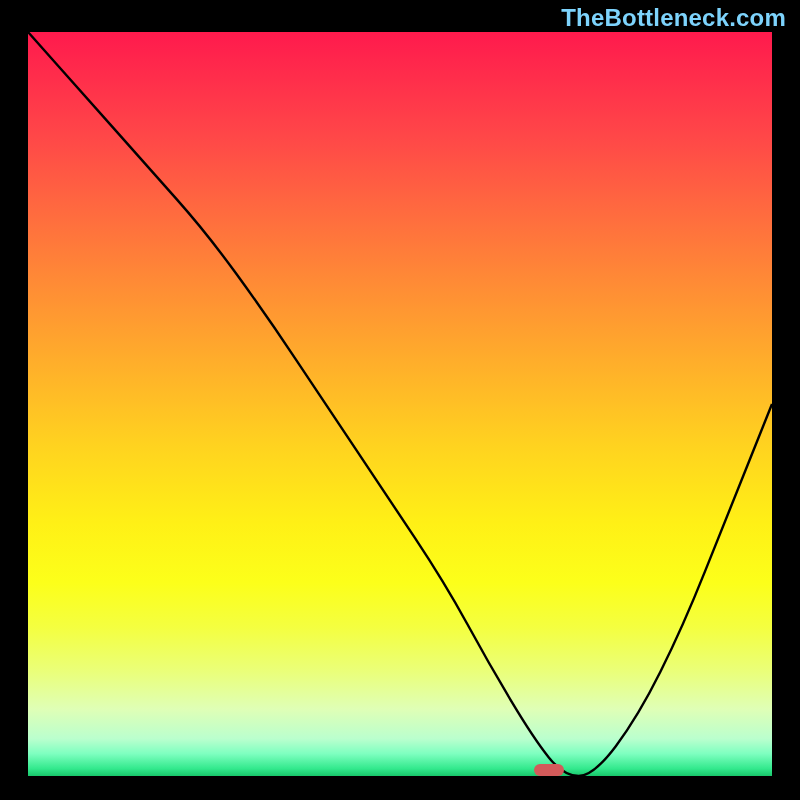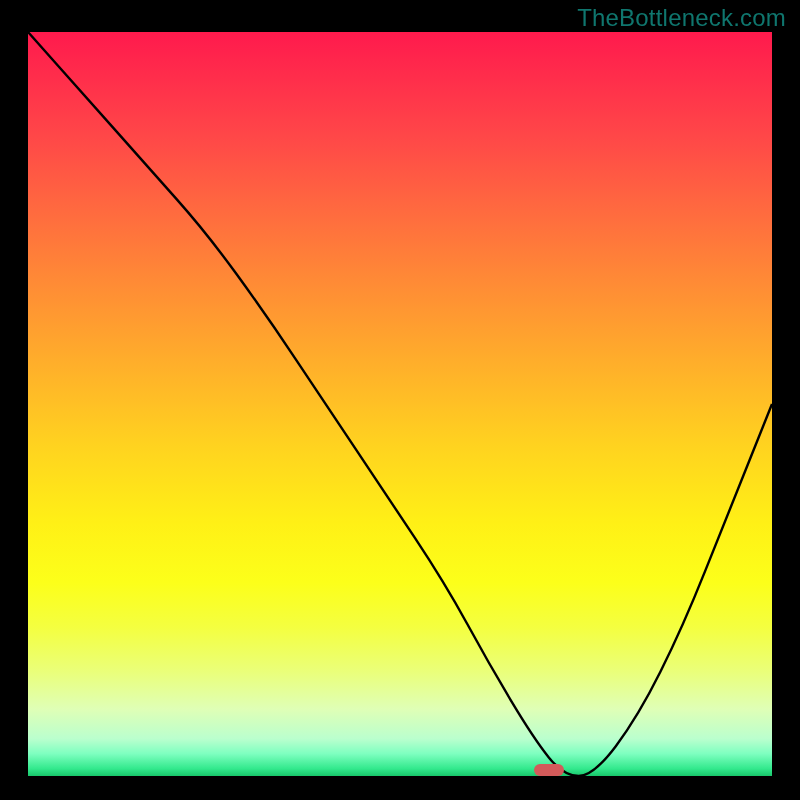"TheBottleneck.com" .watermark { color: #0f766e -> #7dd3fc; font-weight: 400 -> 700 }
